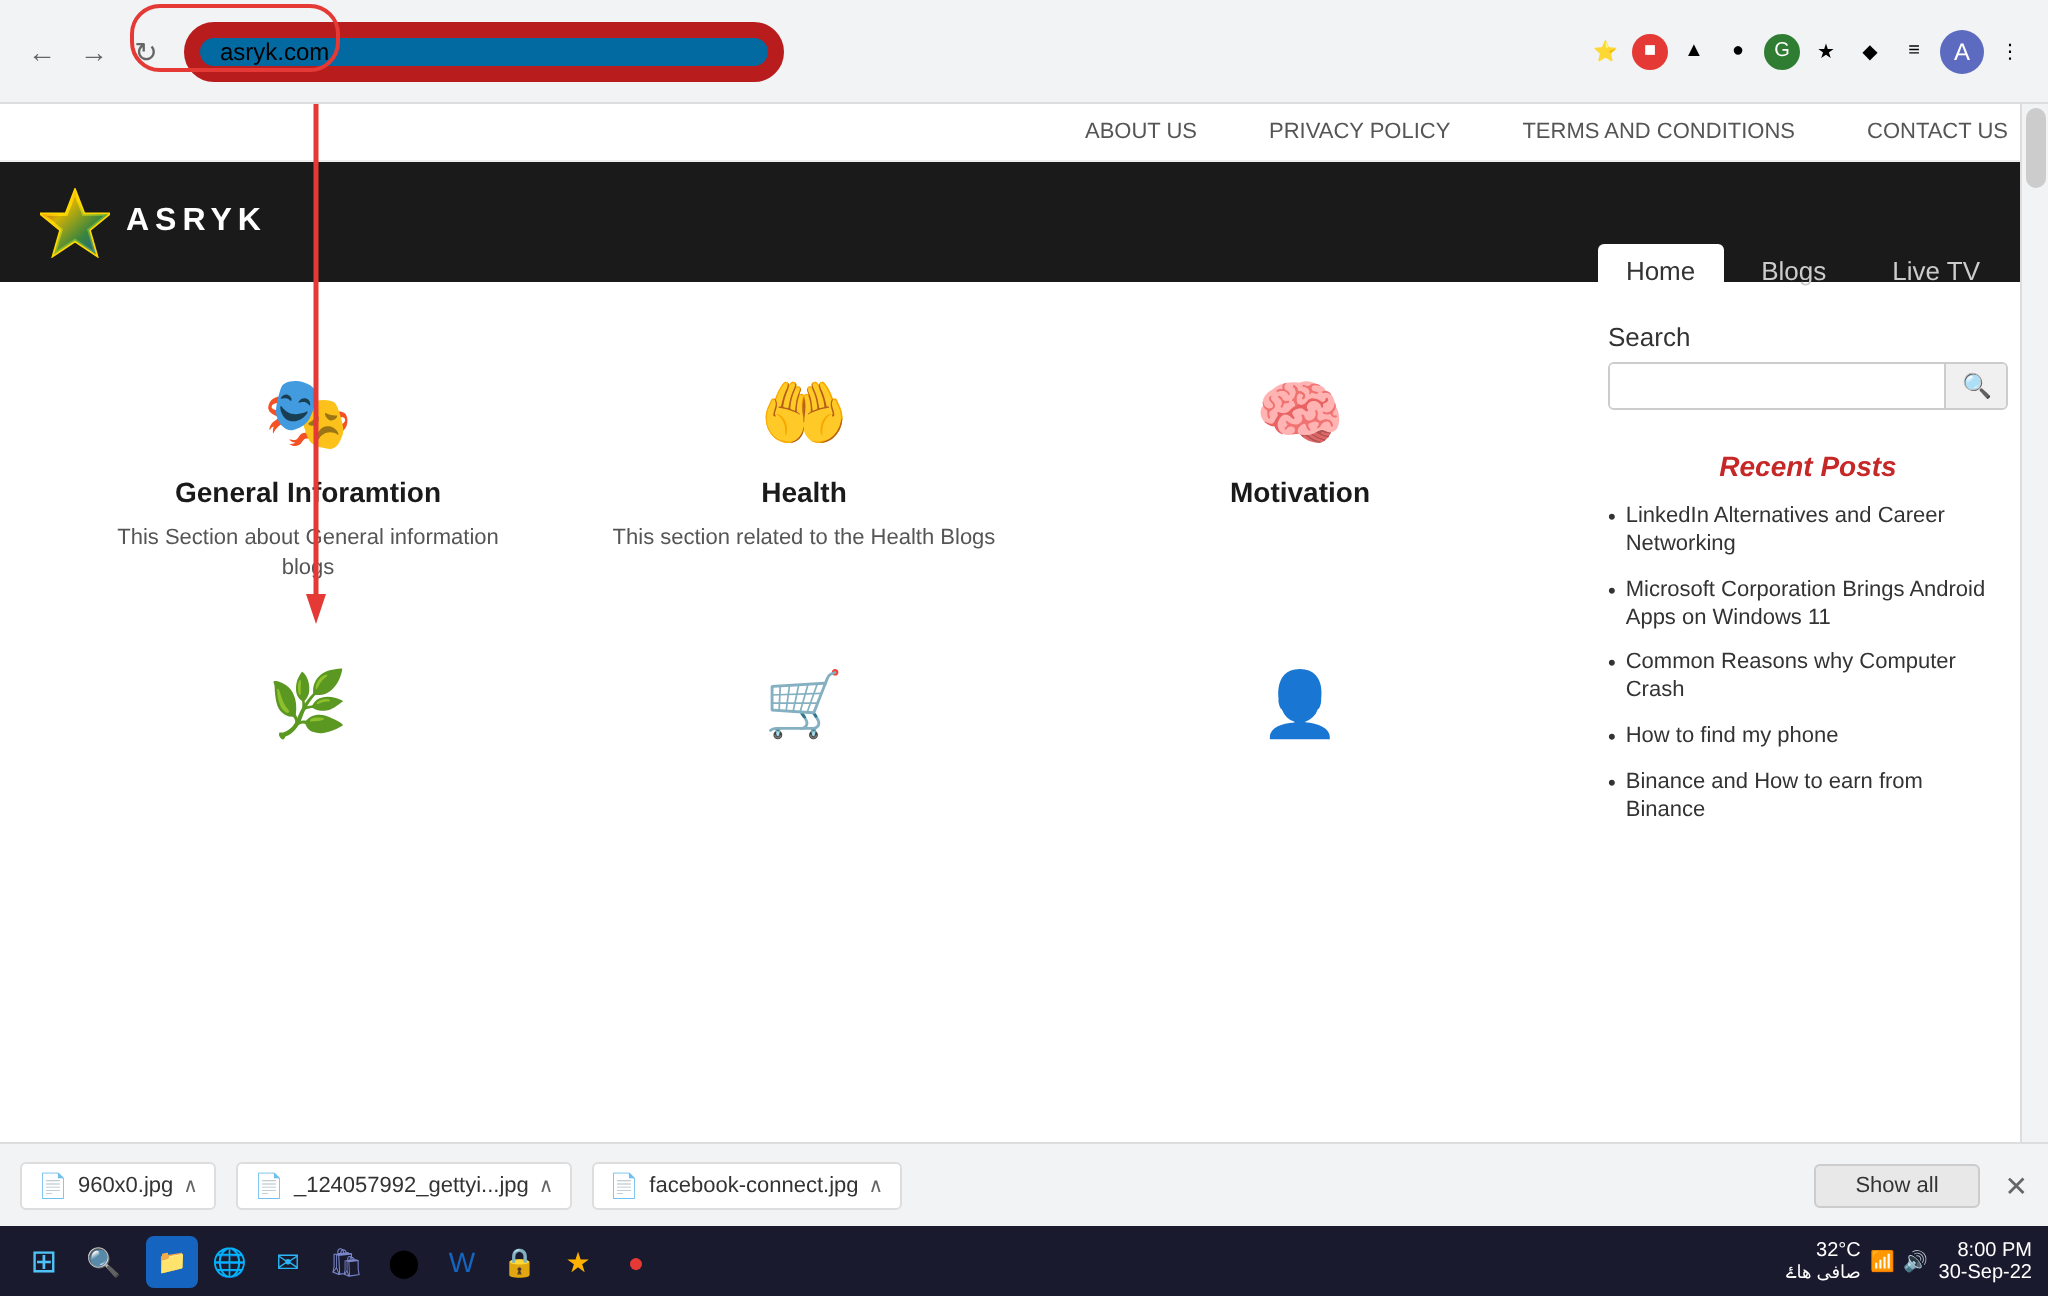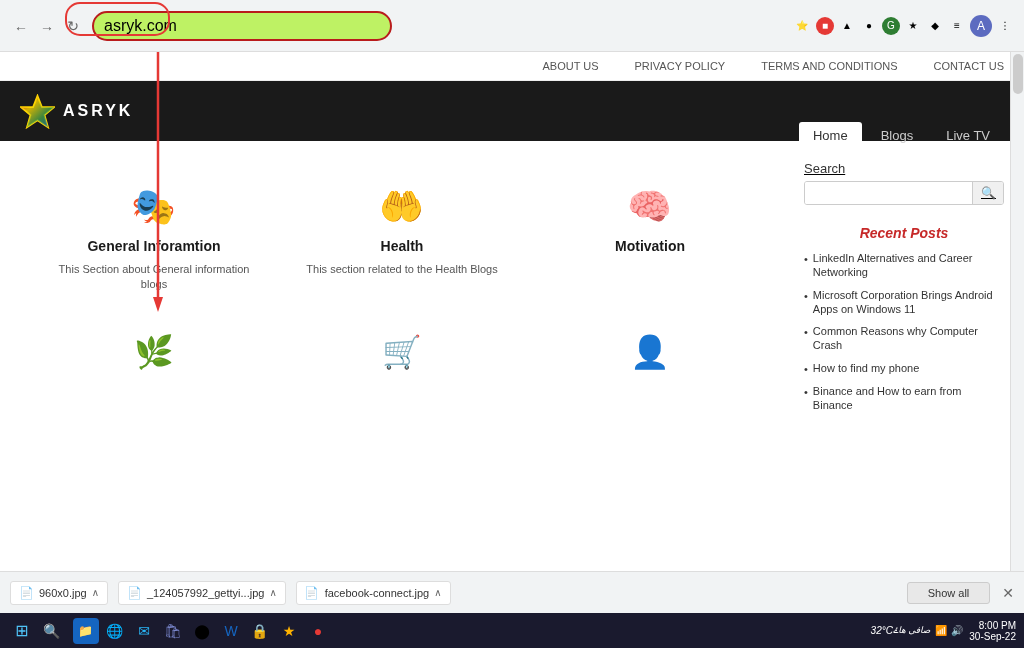"asryk.com" .address-bar { background: #bef264 -> #0369a1; border: 2px solid #b91c1c -> 8px solid #b91c1c; font-size: 16px -> 12px }
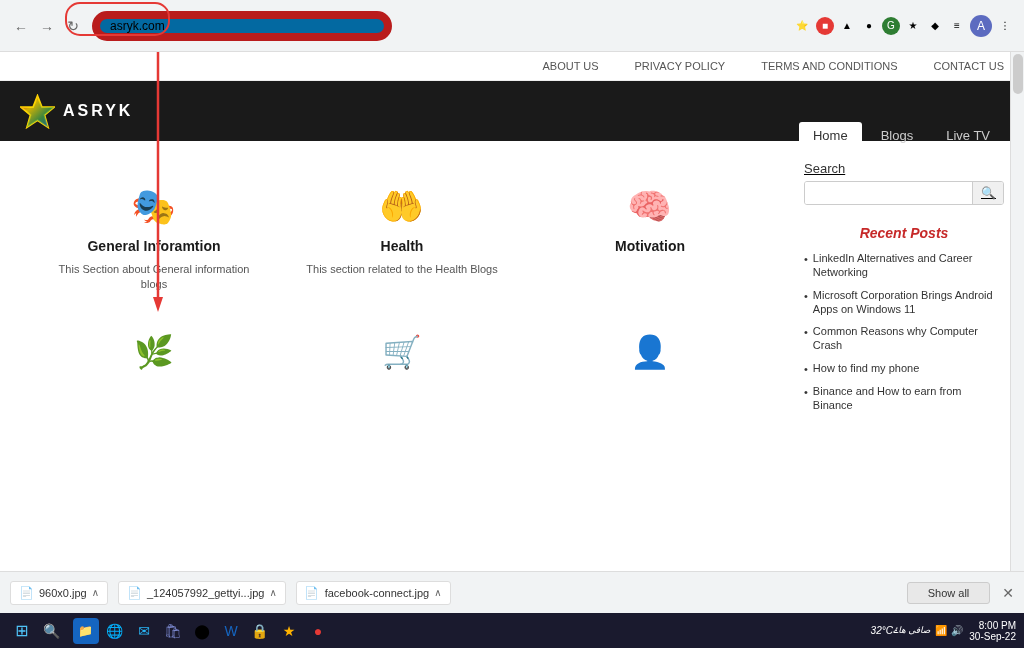"Search" .search-section { text-decoration: underline -> none }
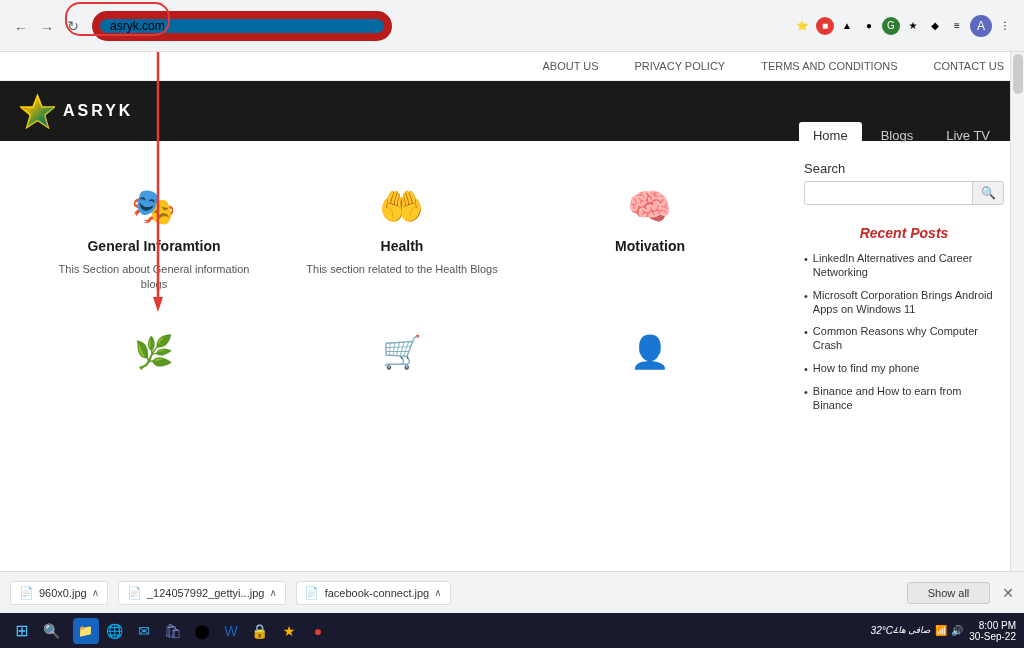"32°C" .weather { align-items: flex-start -> flex-end; flex-direction: row -> column; font-style: italic -> none }
